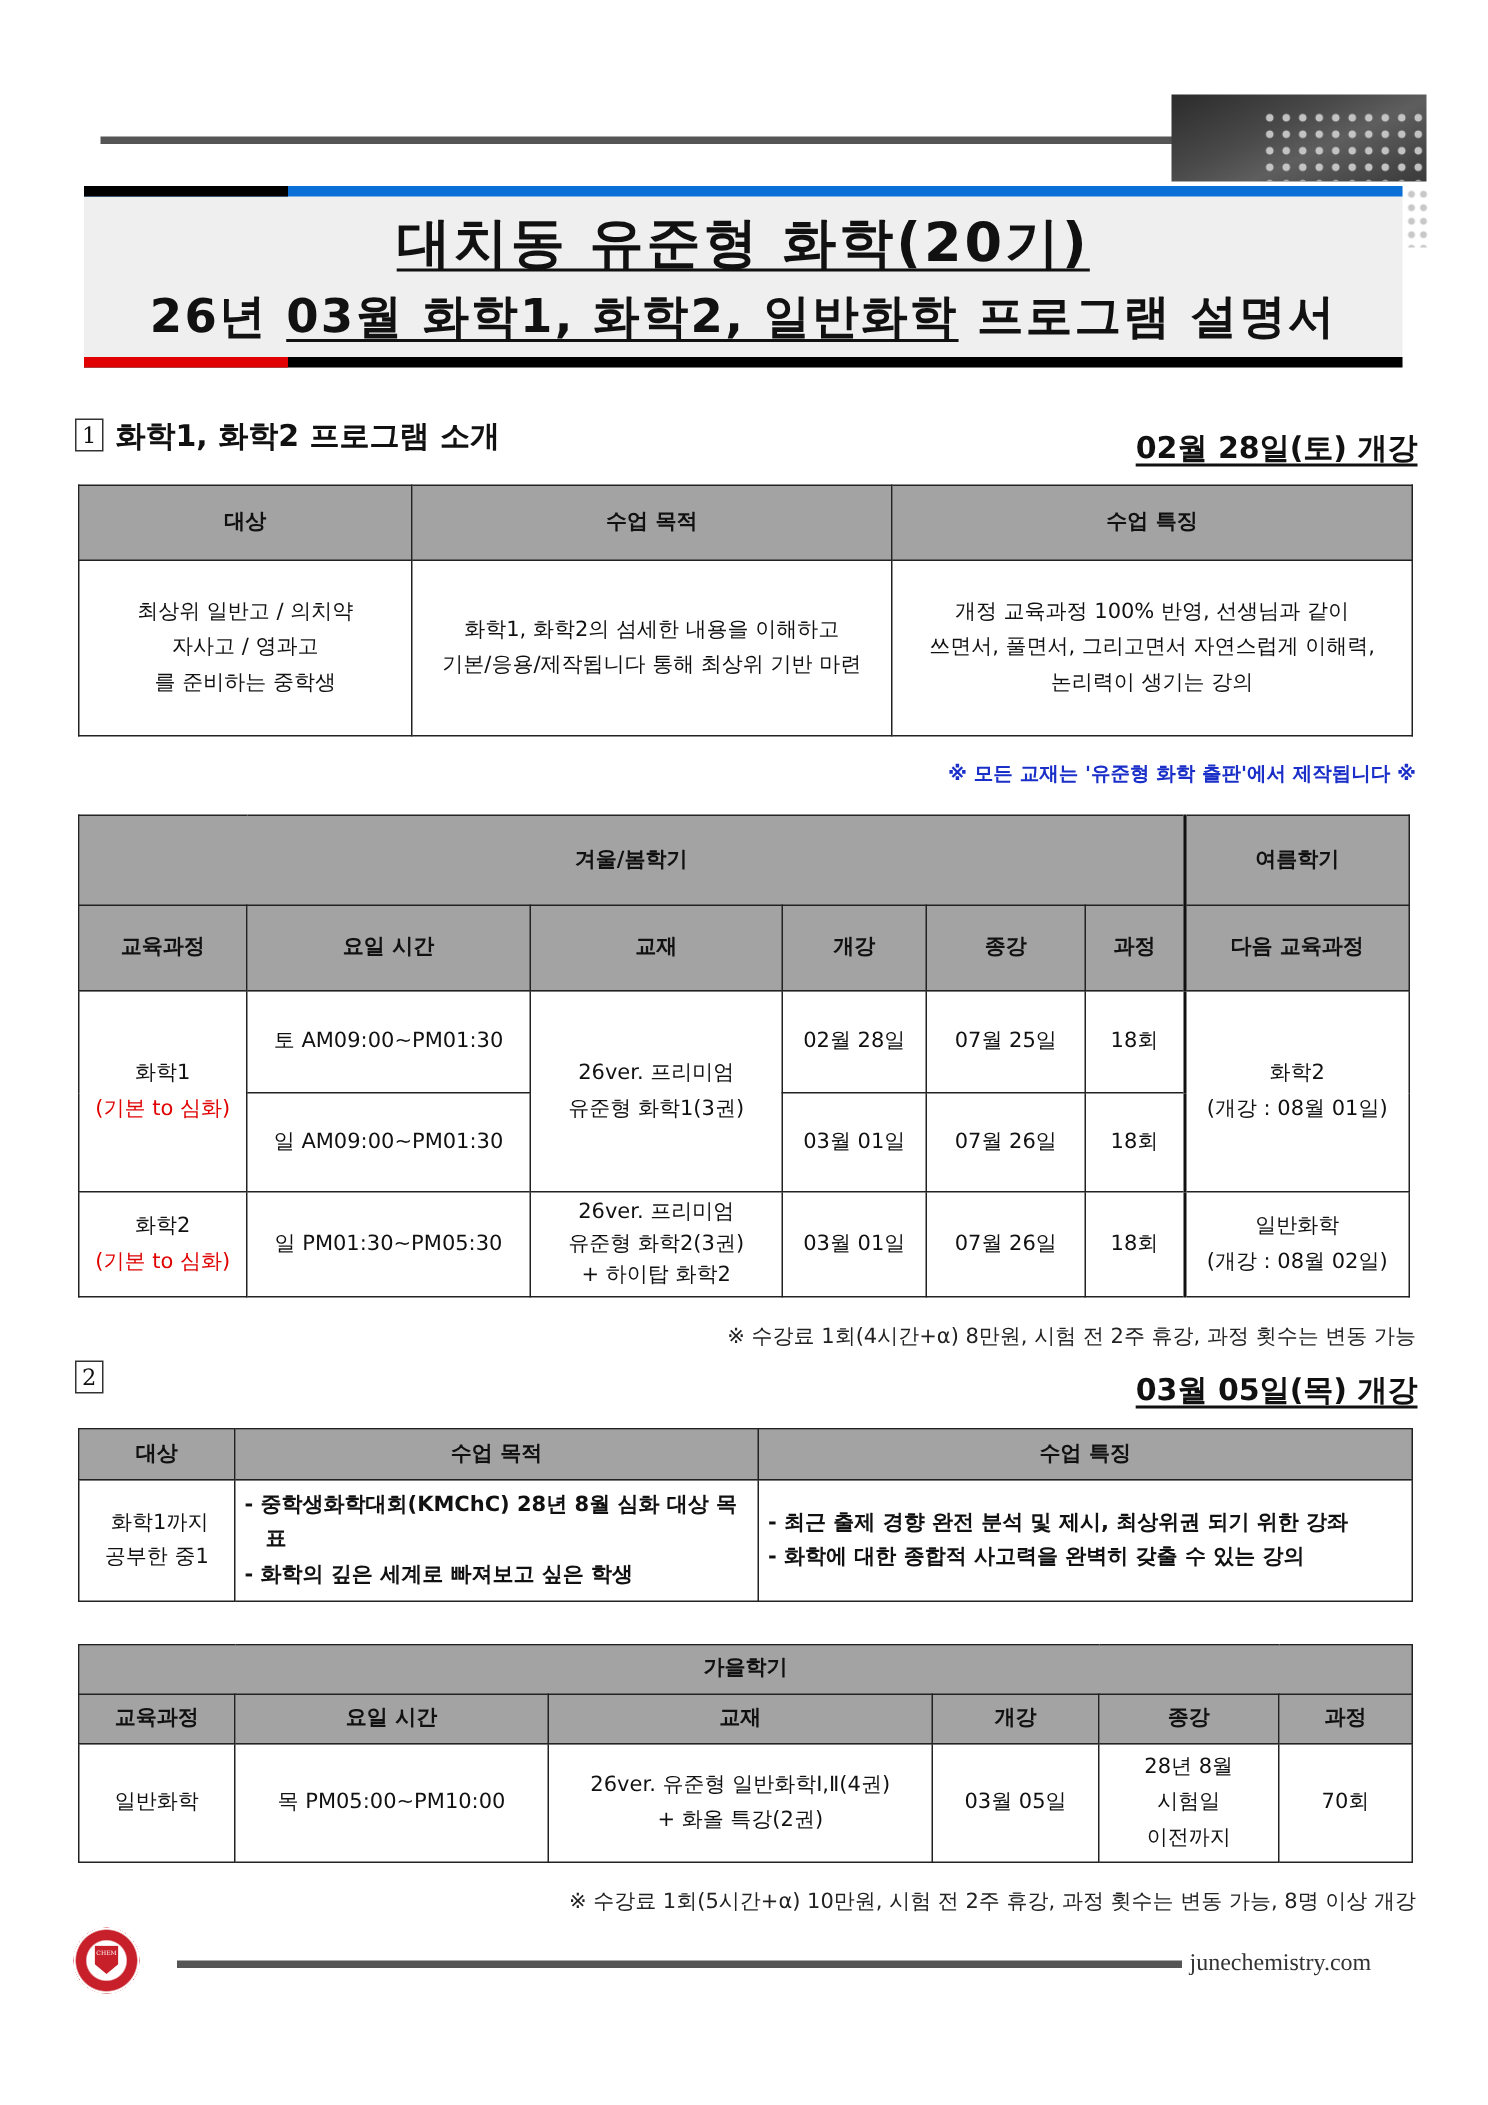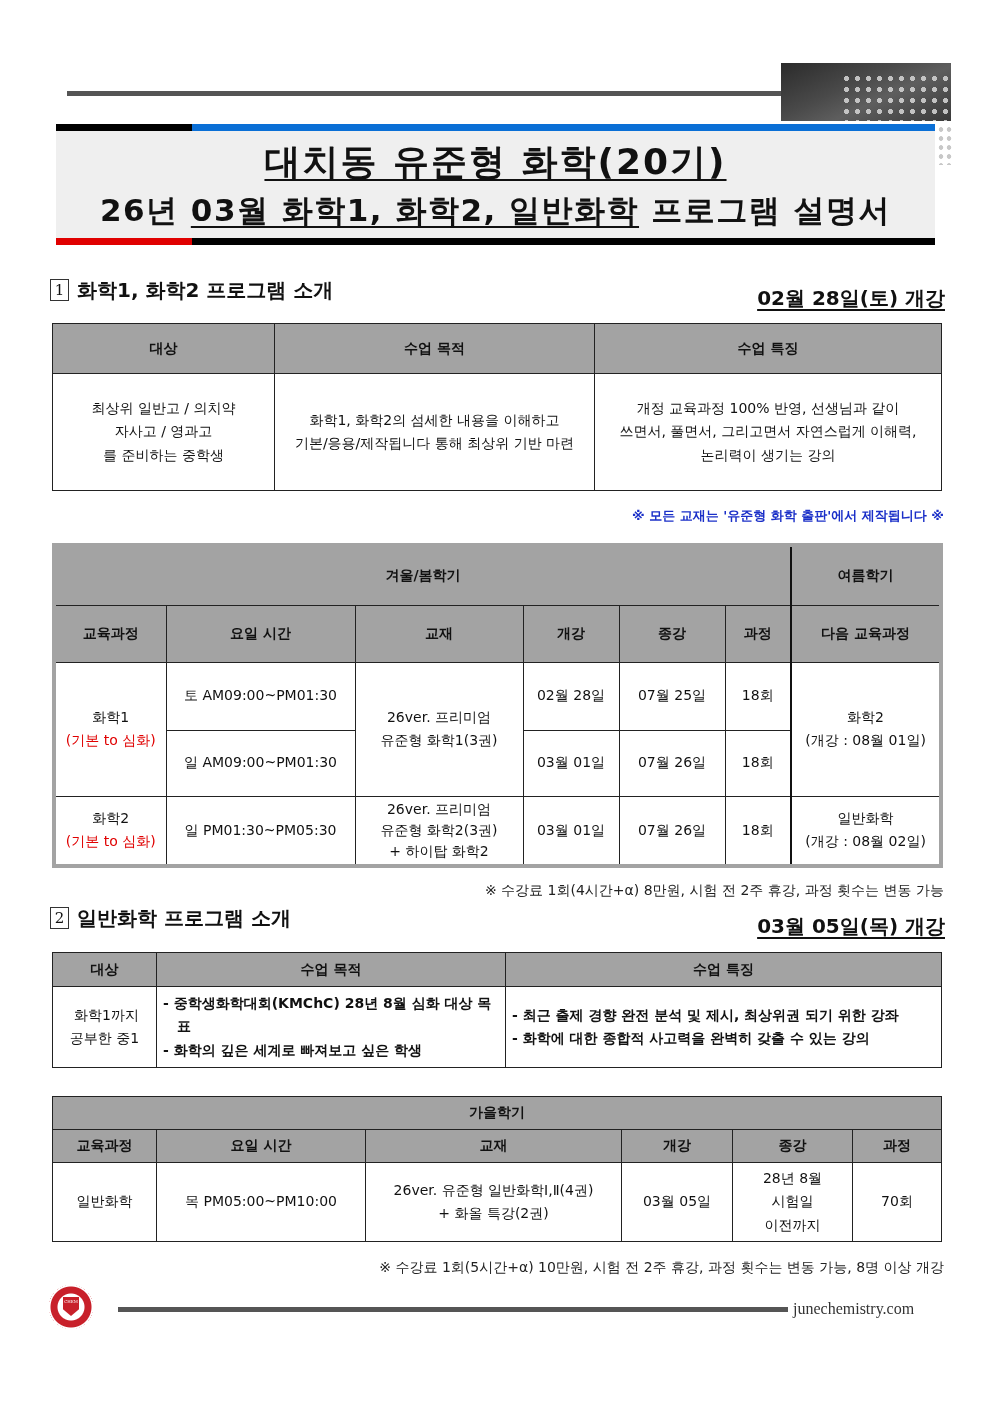"겨울/봄학기" .outer-thick { border: 4px solid #a3a3a3 -> 1px solid #a3a3a3 }
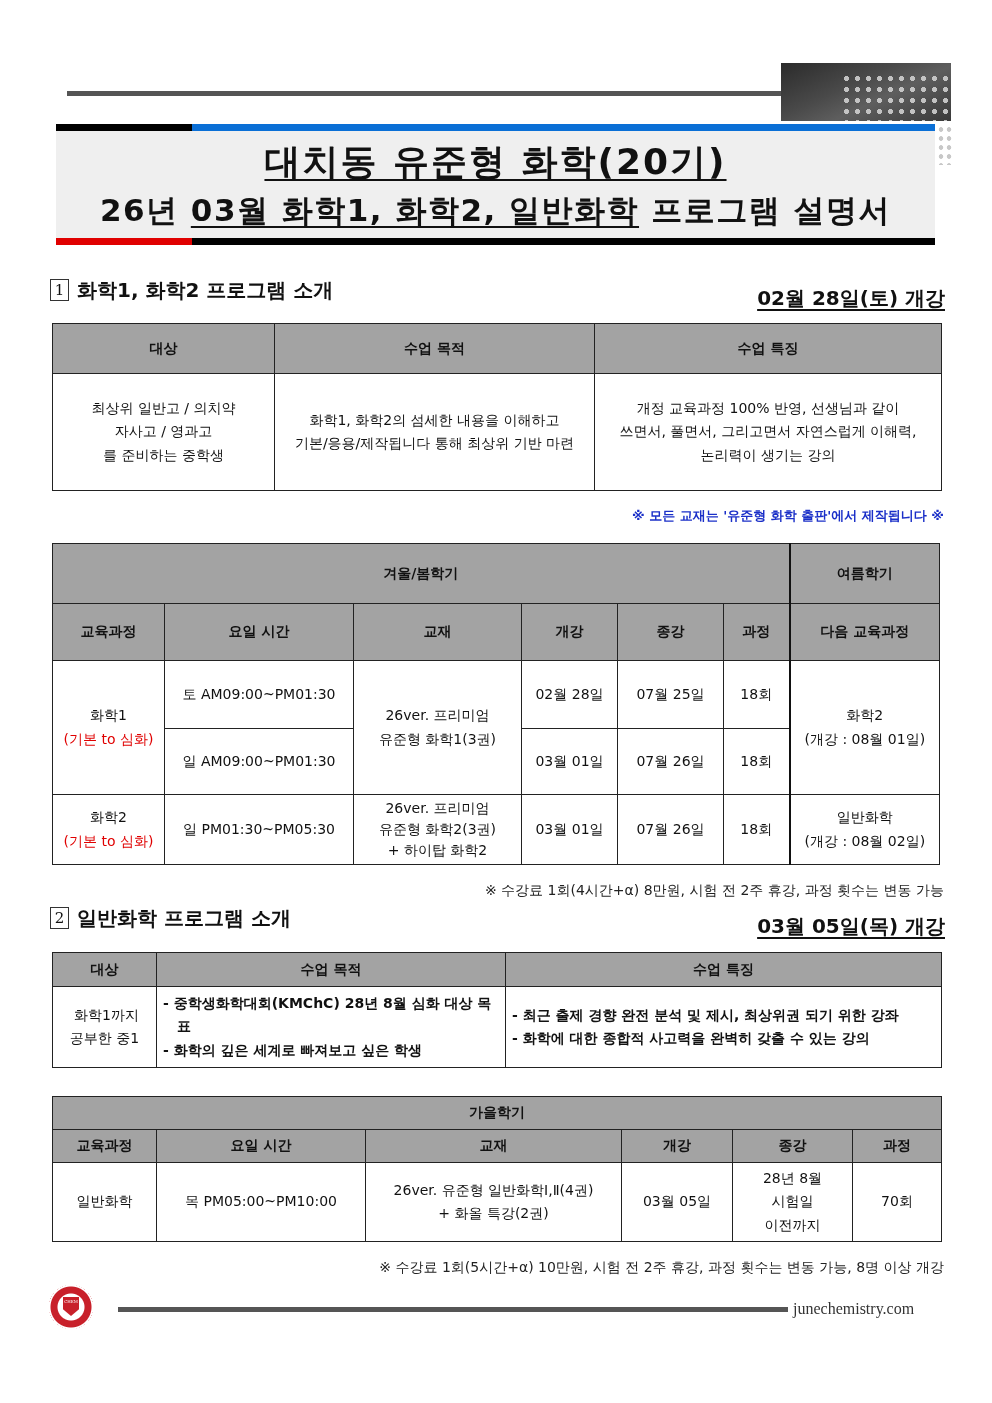"일반화학 프로그램 소개" span { html: <span>일반화학 프로그램 소개</span> -> none }
